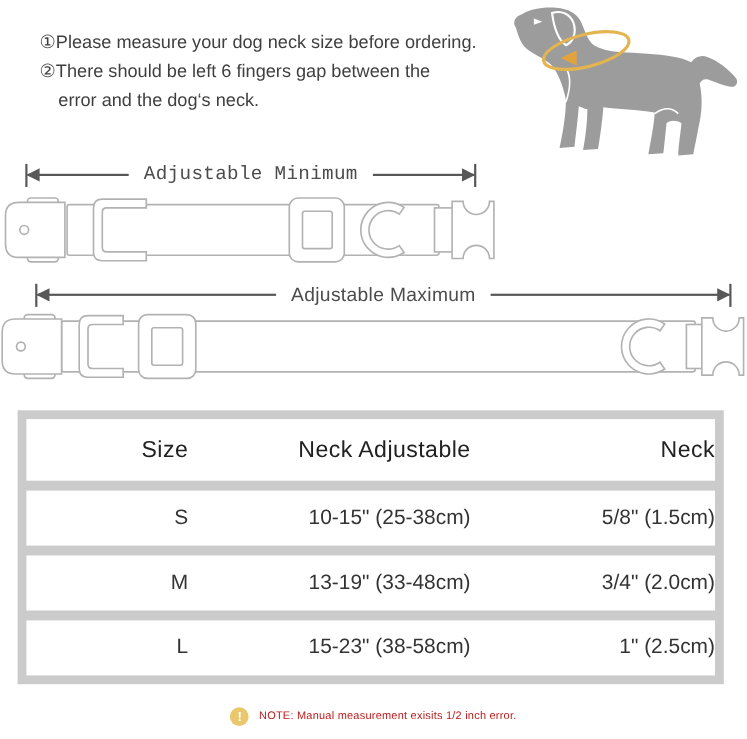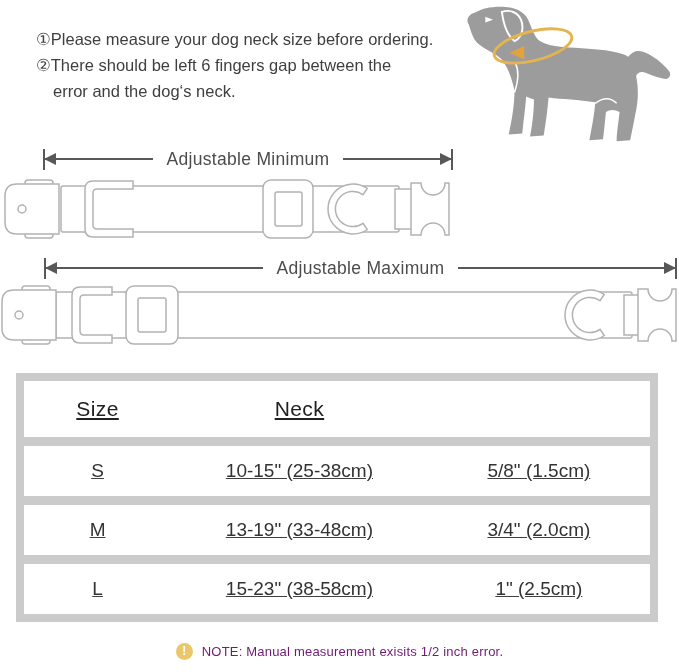"Adjustable Minimum" .measure-min { font-family: none -> Liberation Mono, monospace; left: 43px -> 23px }
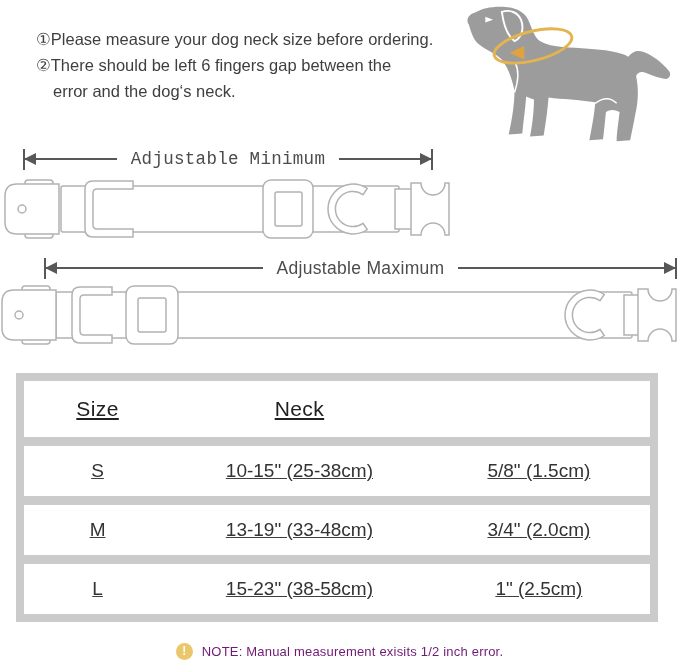"Adjustable Maximum" .measure-max { left: 44px -> 32px }
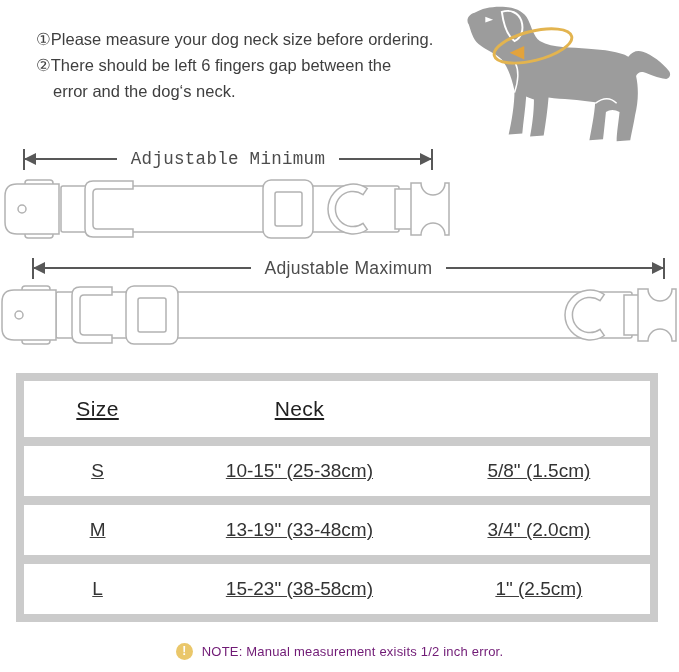"Size" .trow { text-align: center -> right; text-decoration: underline -> none }
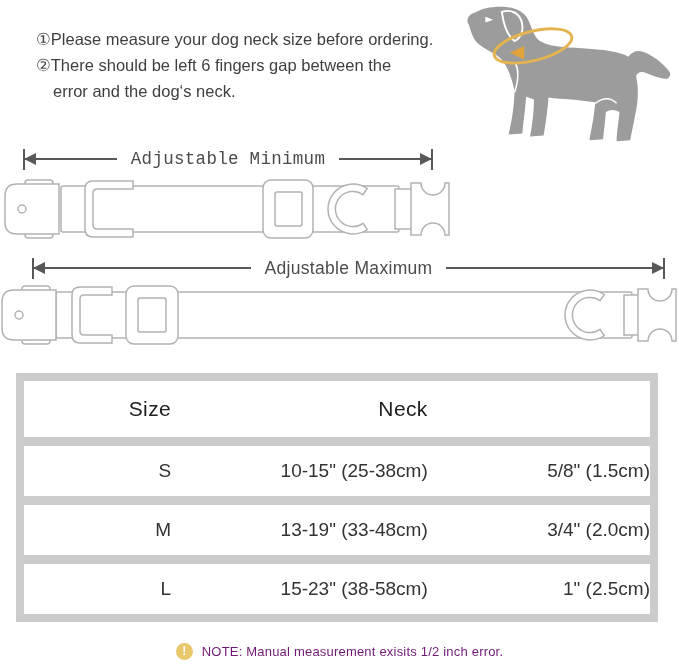"Neck Adjustable" div.tcell { html: none -> <div>Neck Adjustable</div> }
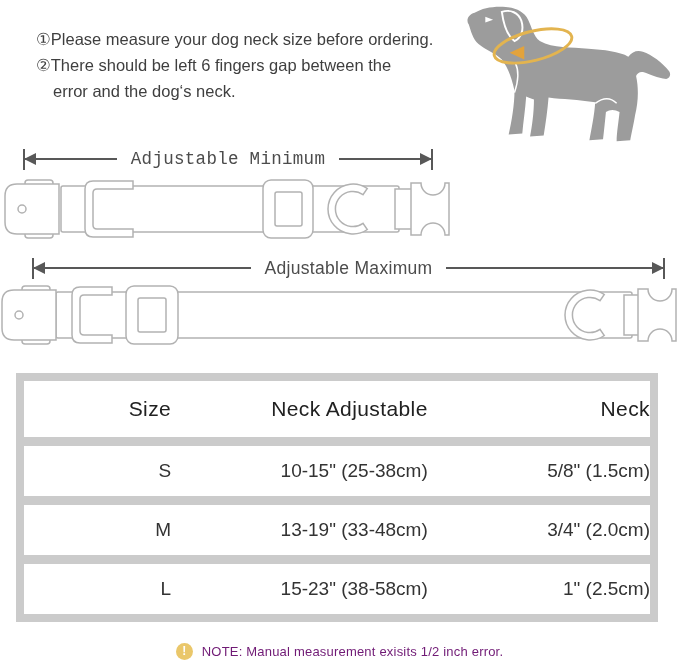"NOTE: Manual measurement exisits 1/2" .note-text { color: #701a75 -> #b91c1c; font-size: 13px -> 10px }
